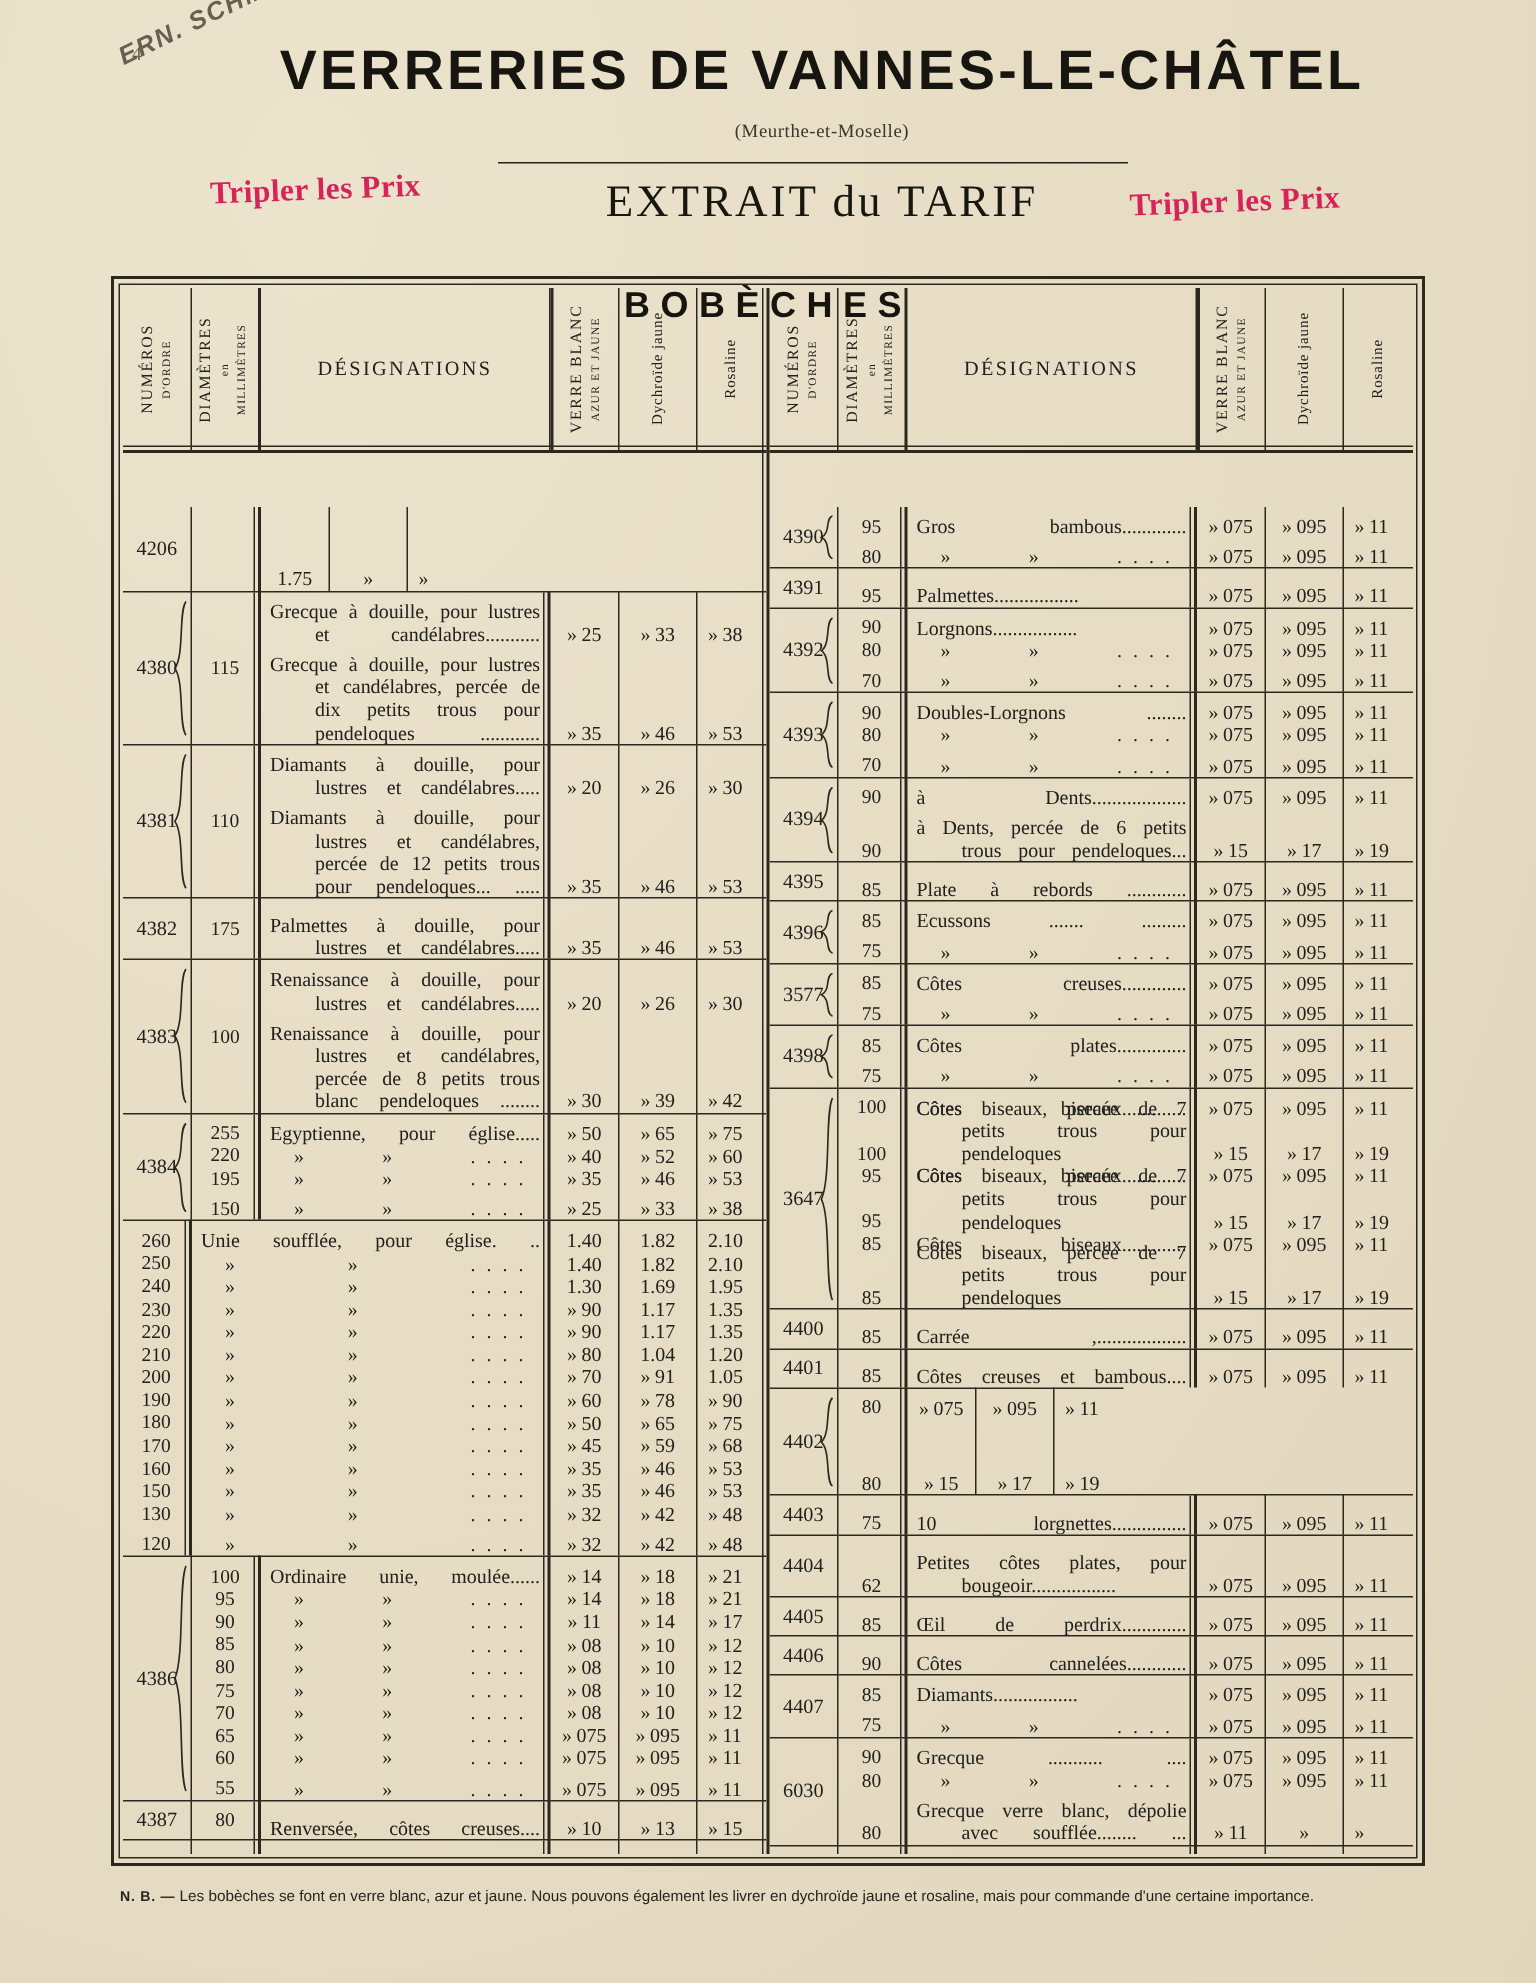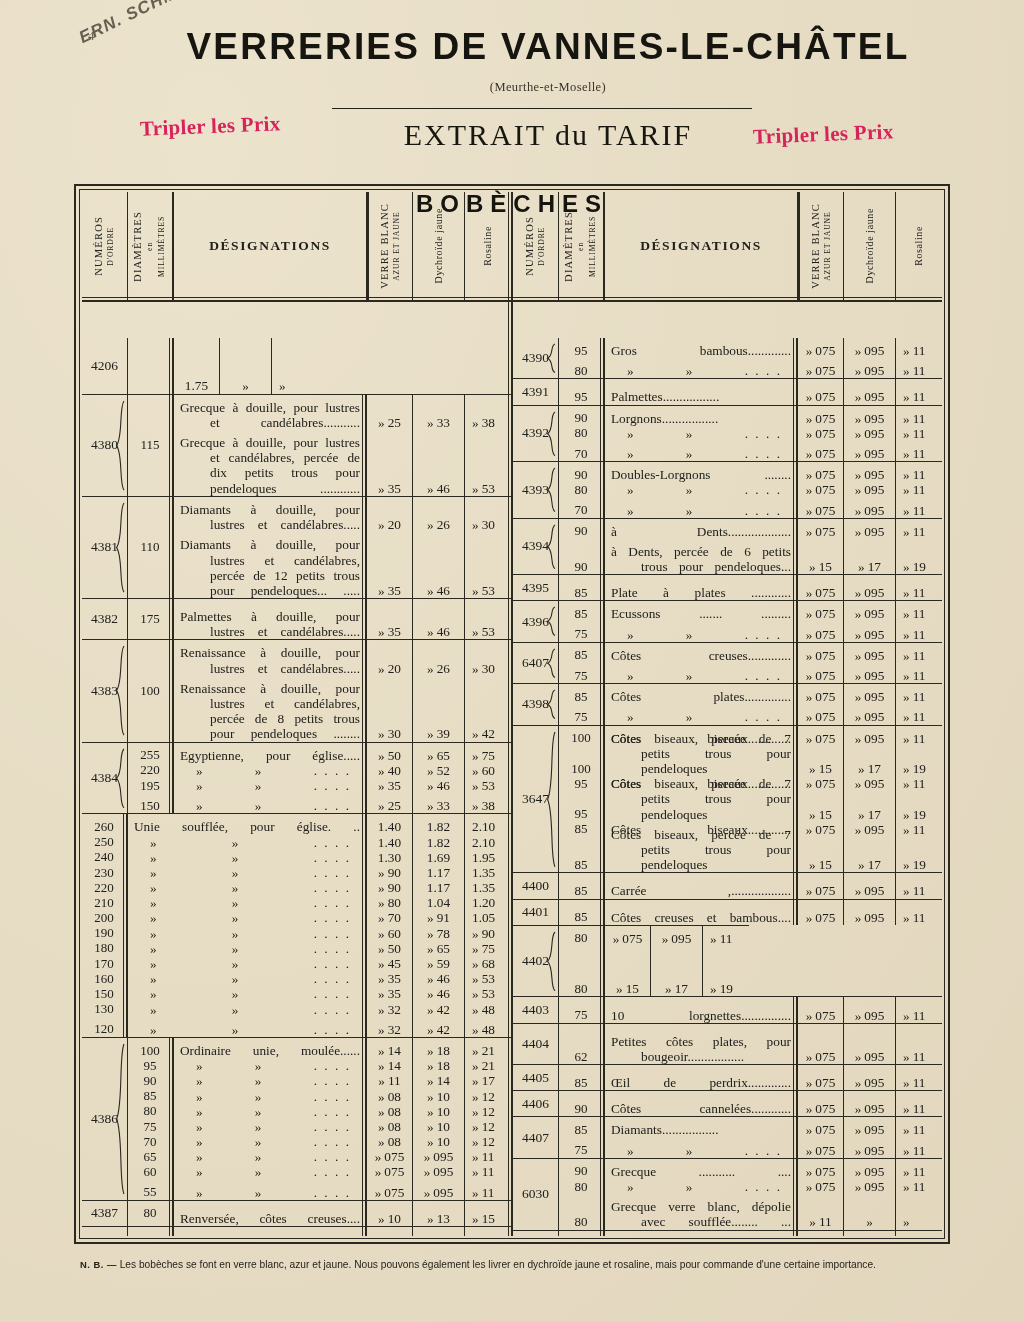"DÉSIGNATIONS" .th-des { font-weight: bold -> none }
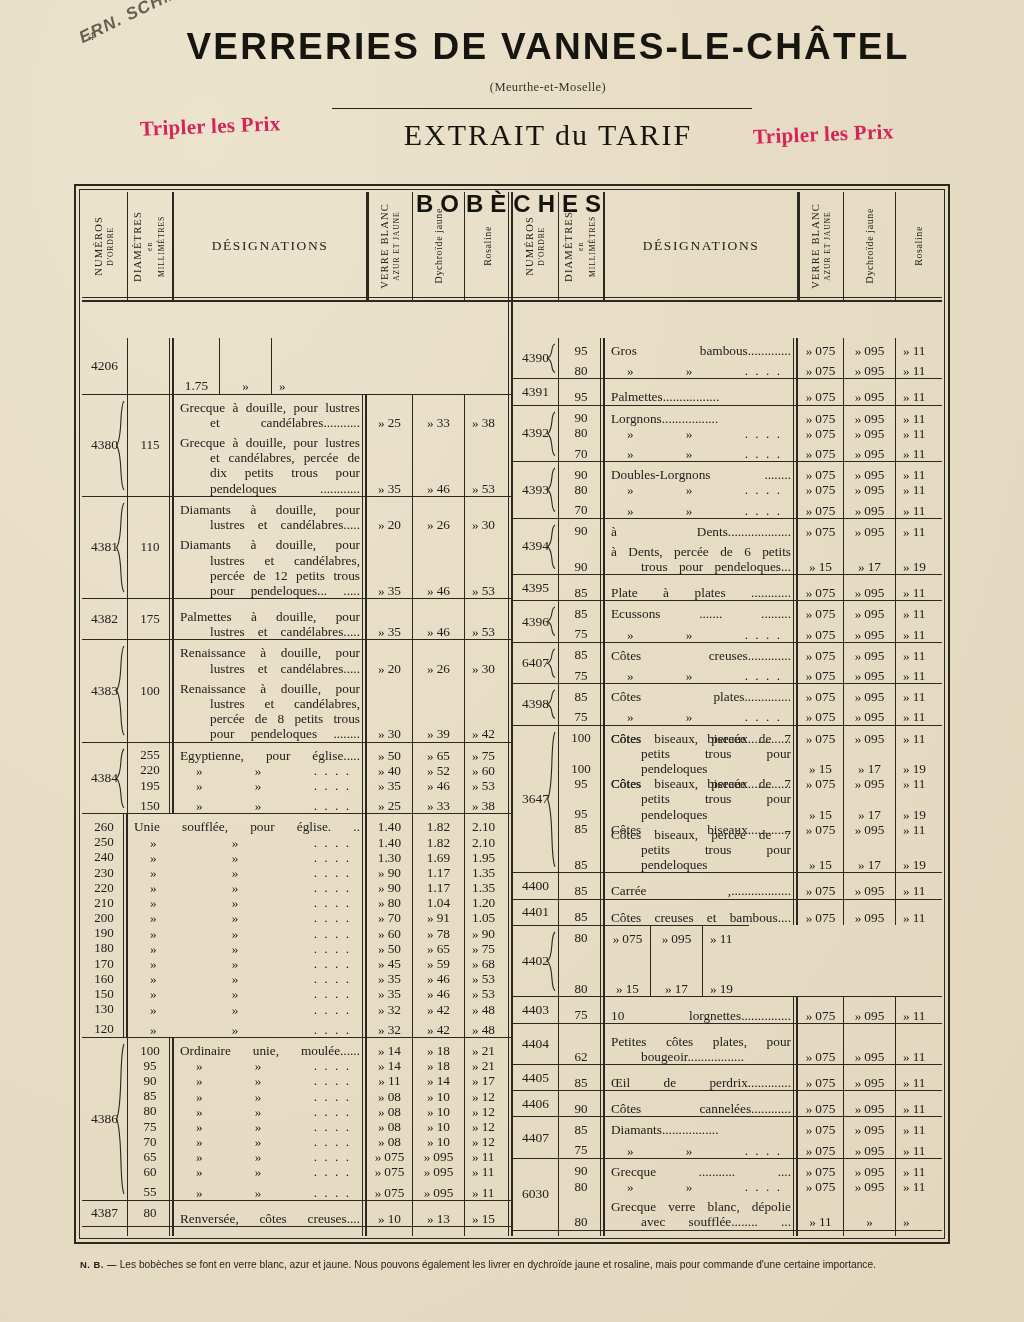"Plate à plates ............" span.ln { text: plates -> rebords }
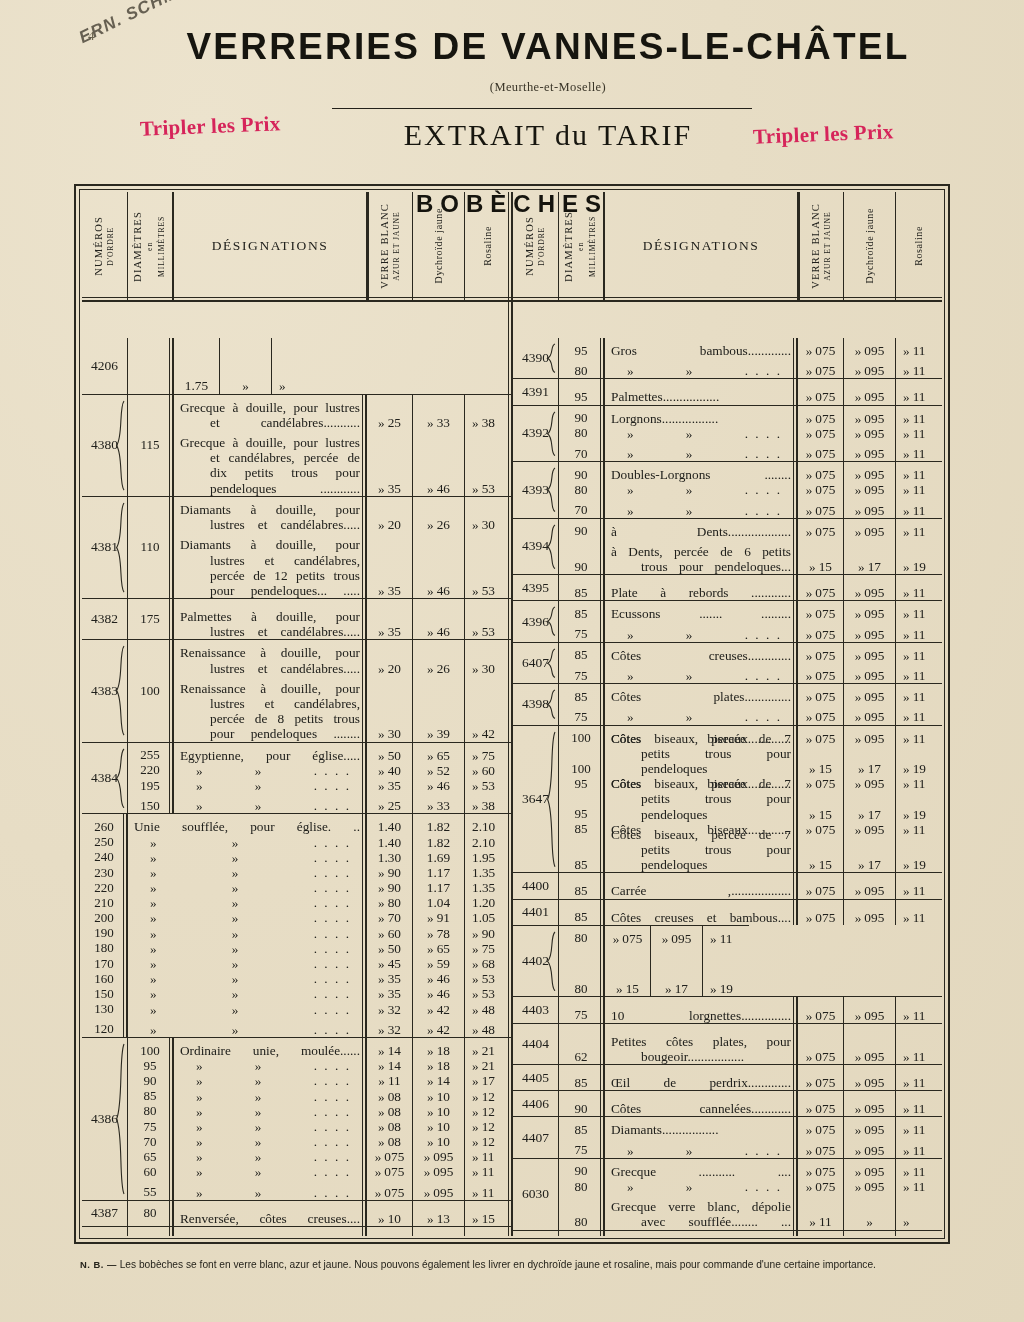"6407" span { text: 6407 -> 3577 }
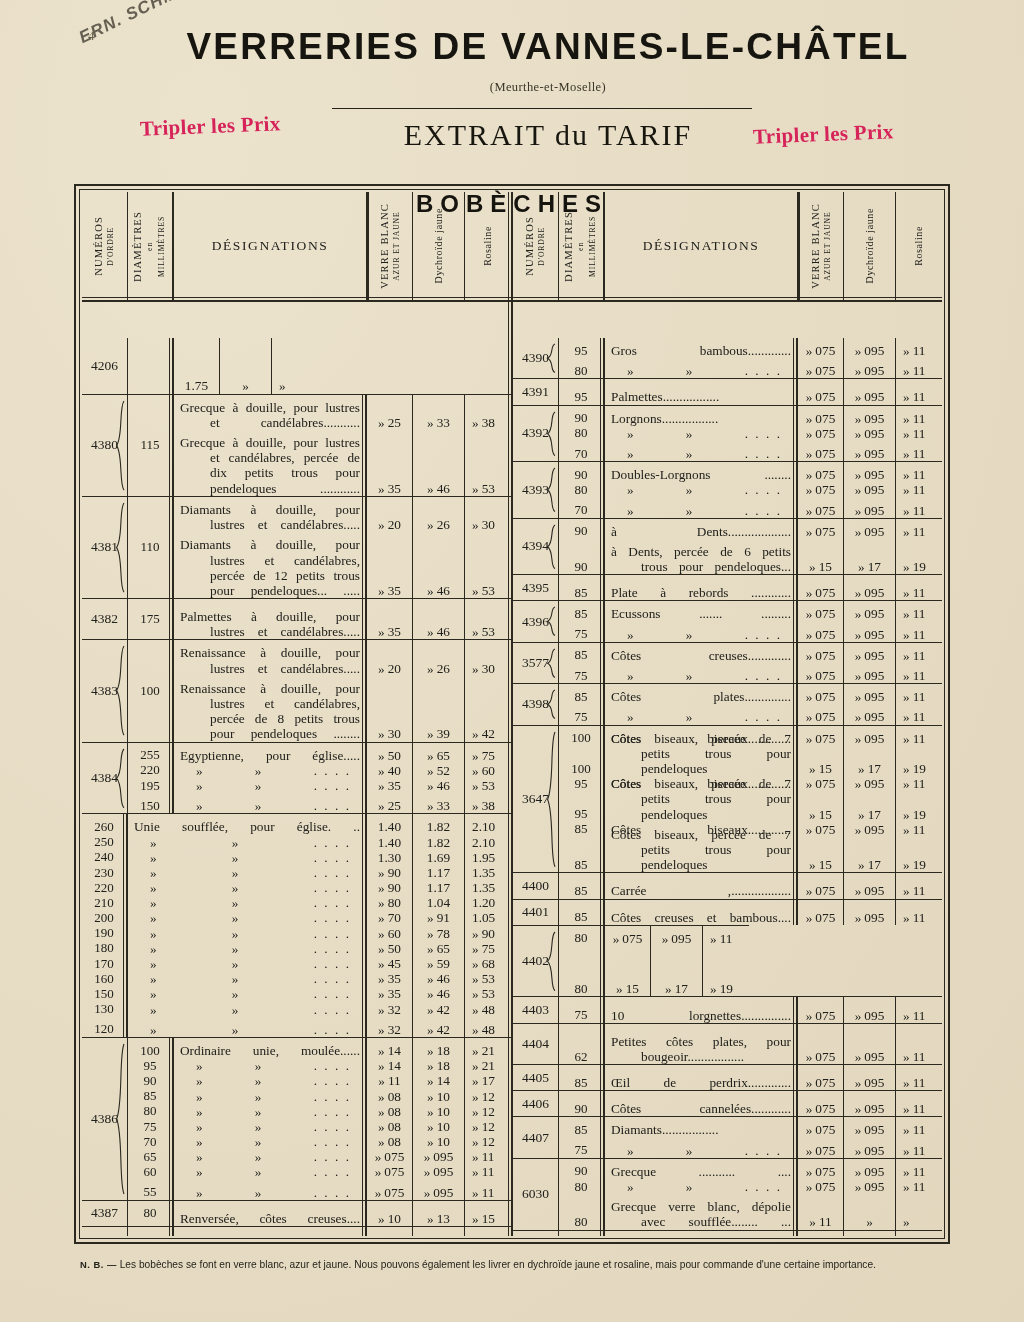"pour pendeloques ........" span.ln { text: pour -> blanc }
